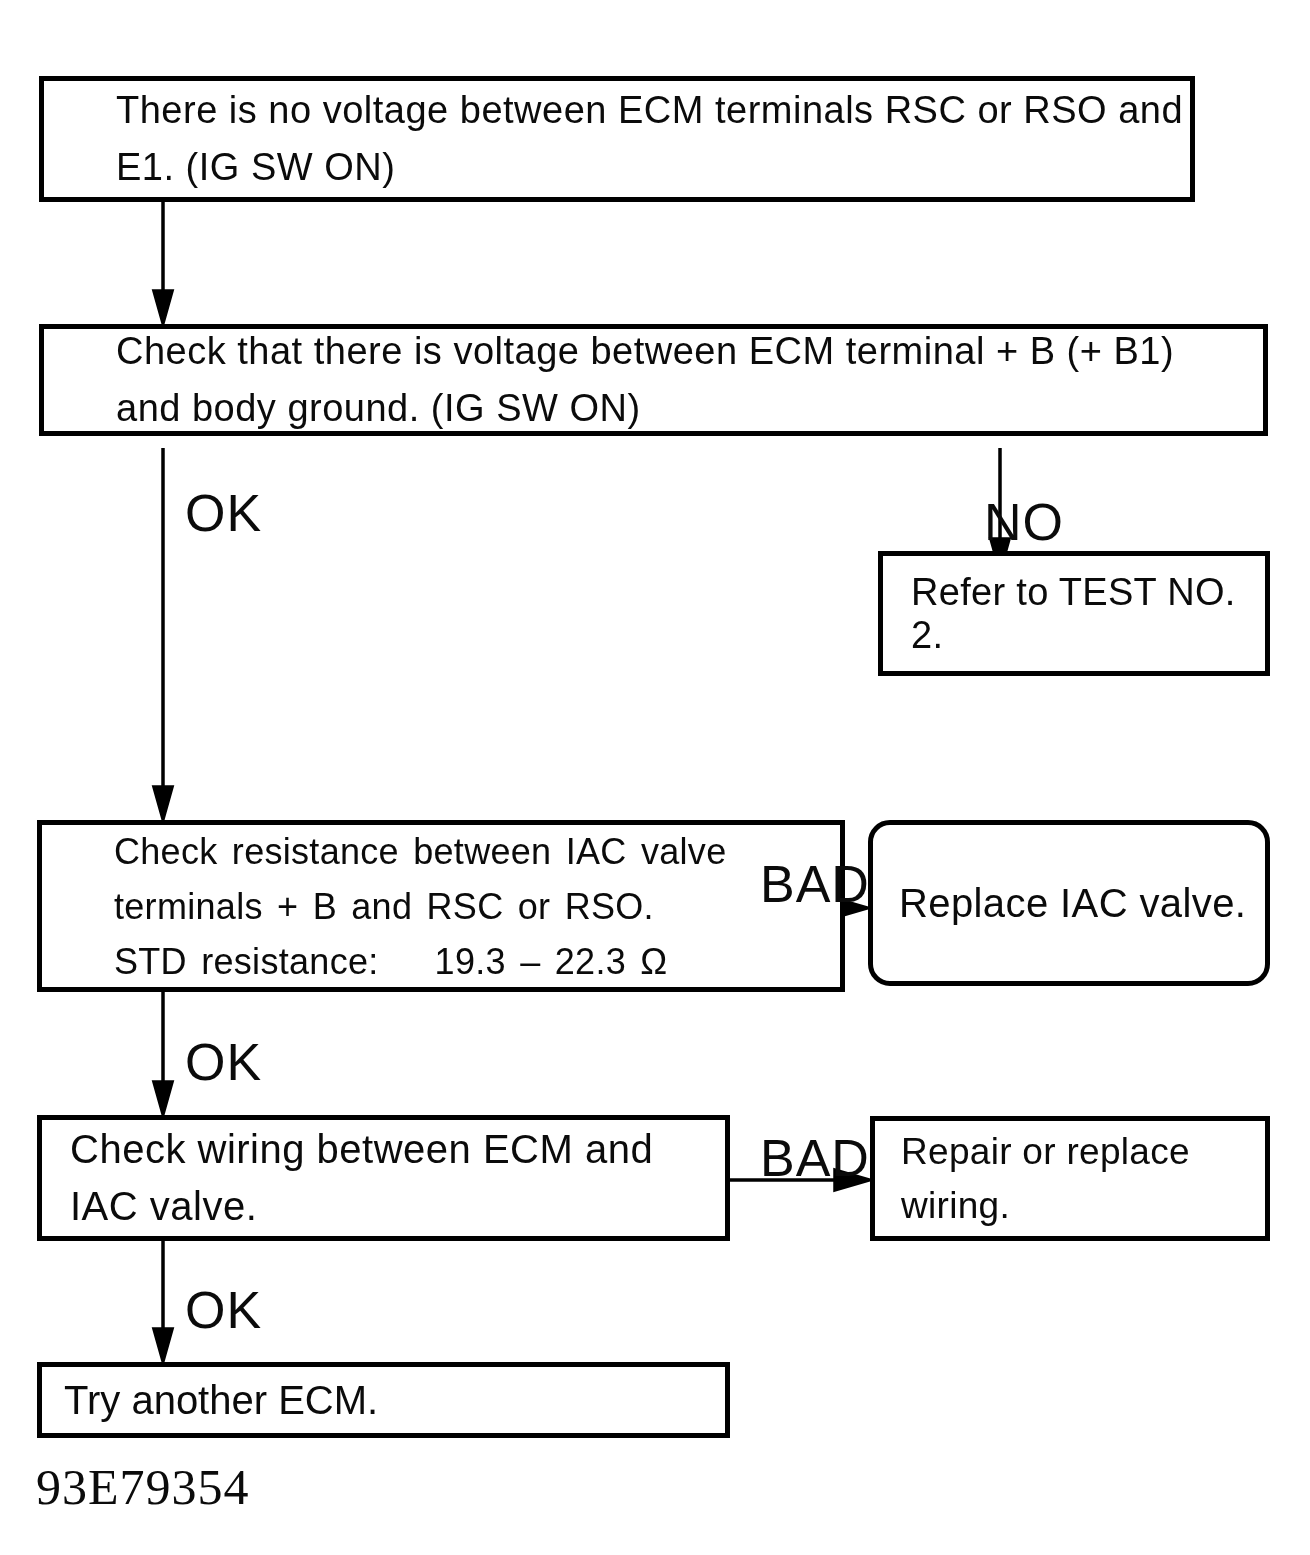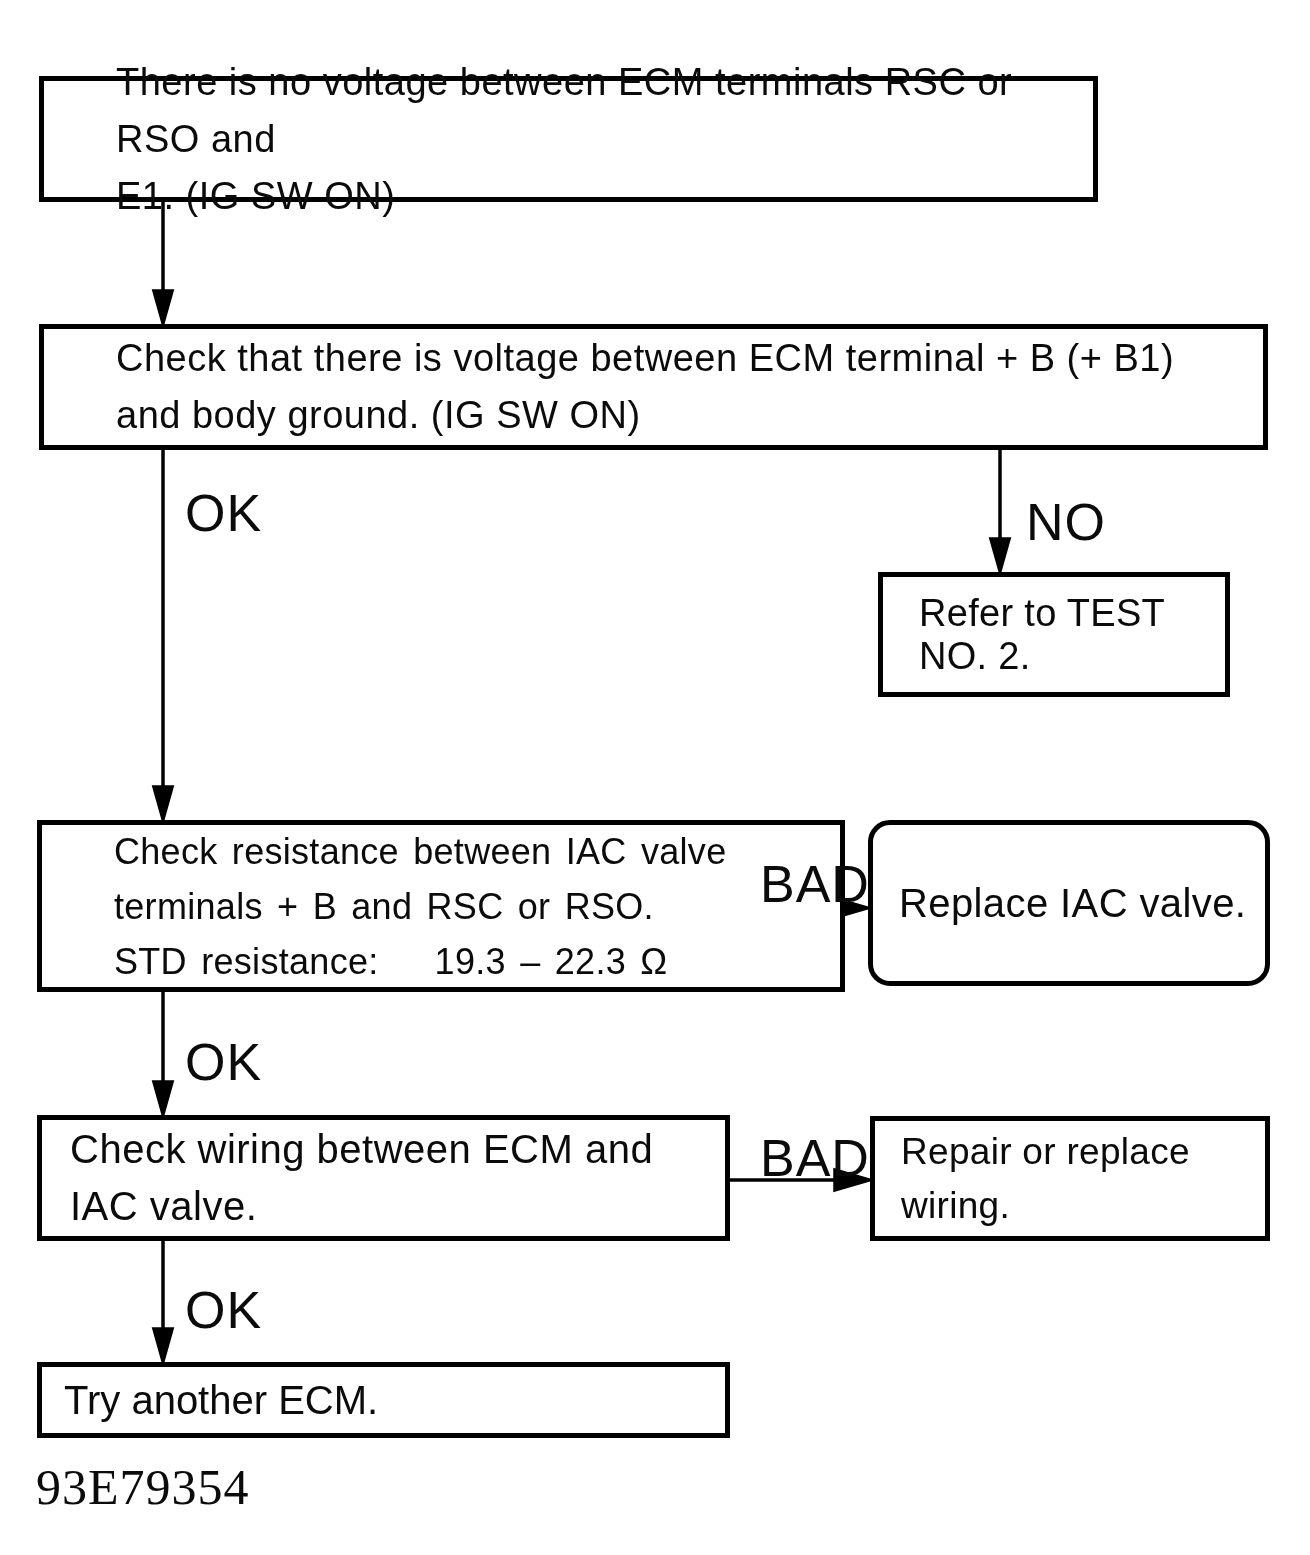"There is no voltage between" div.node { width: 1059px -> 1156px }
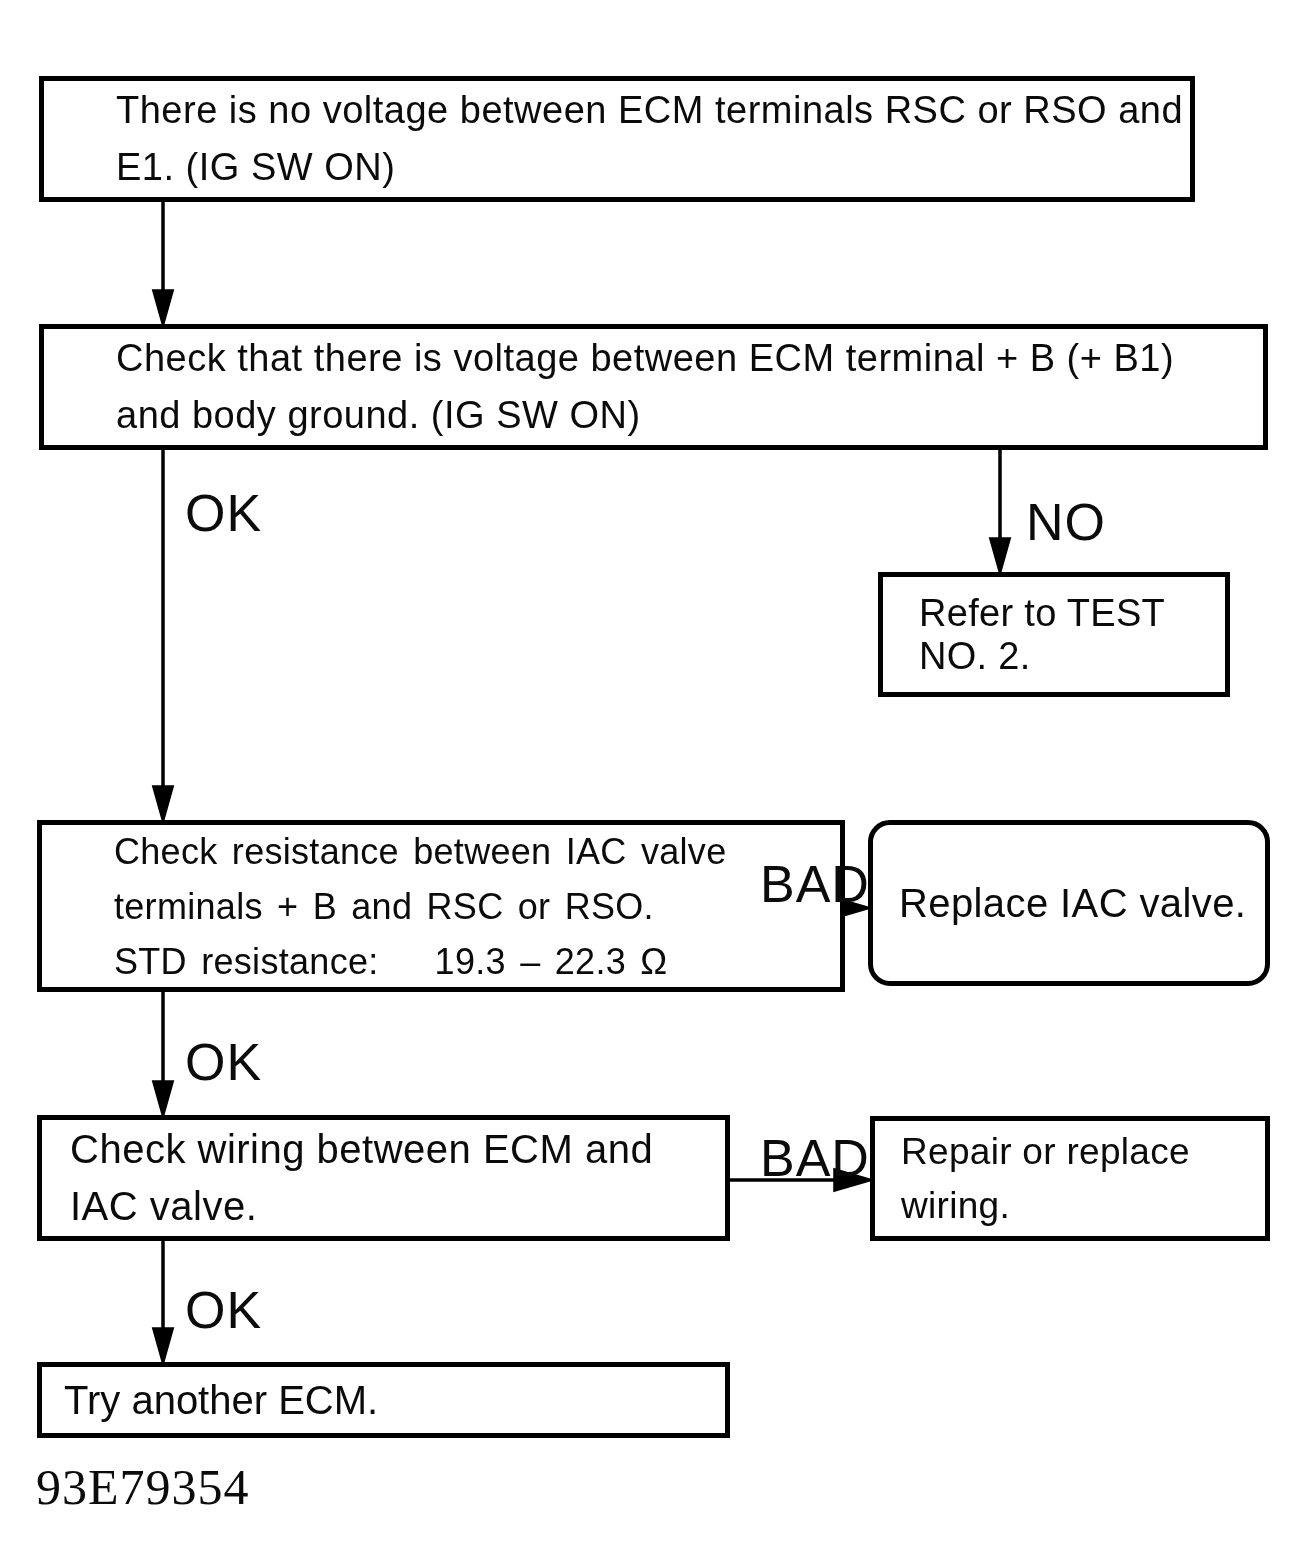"Check that there is voltage" div.node { height: 126px -> 112px }
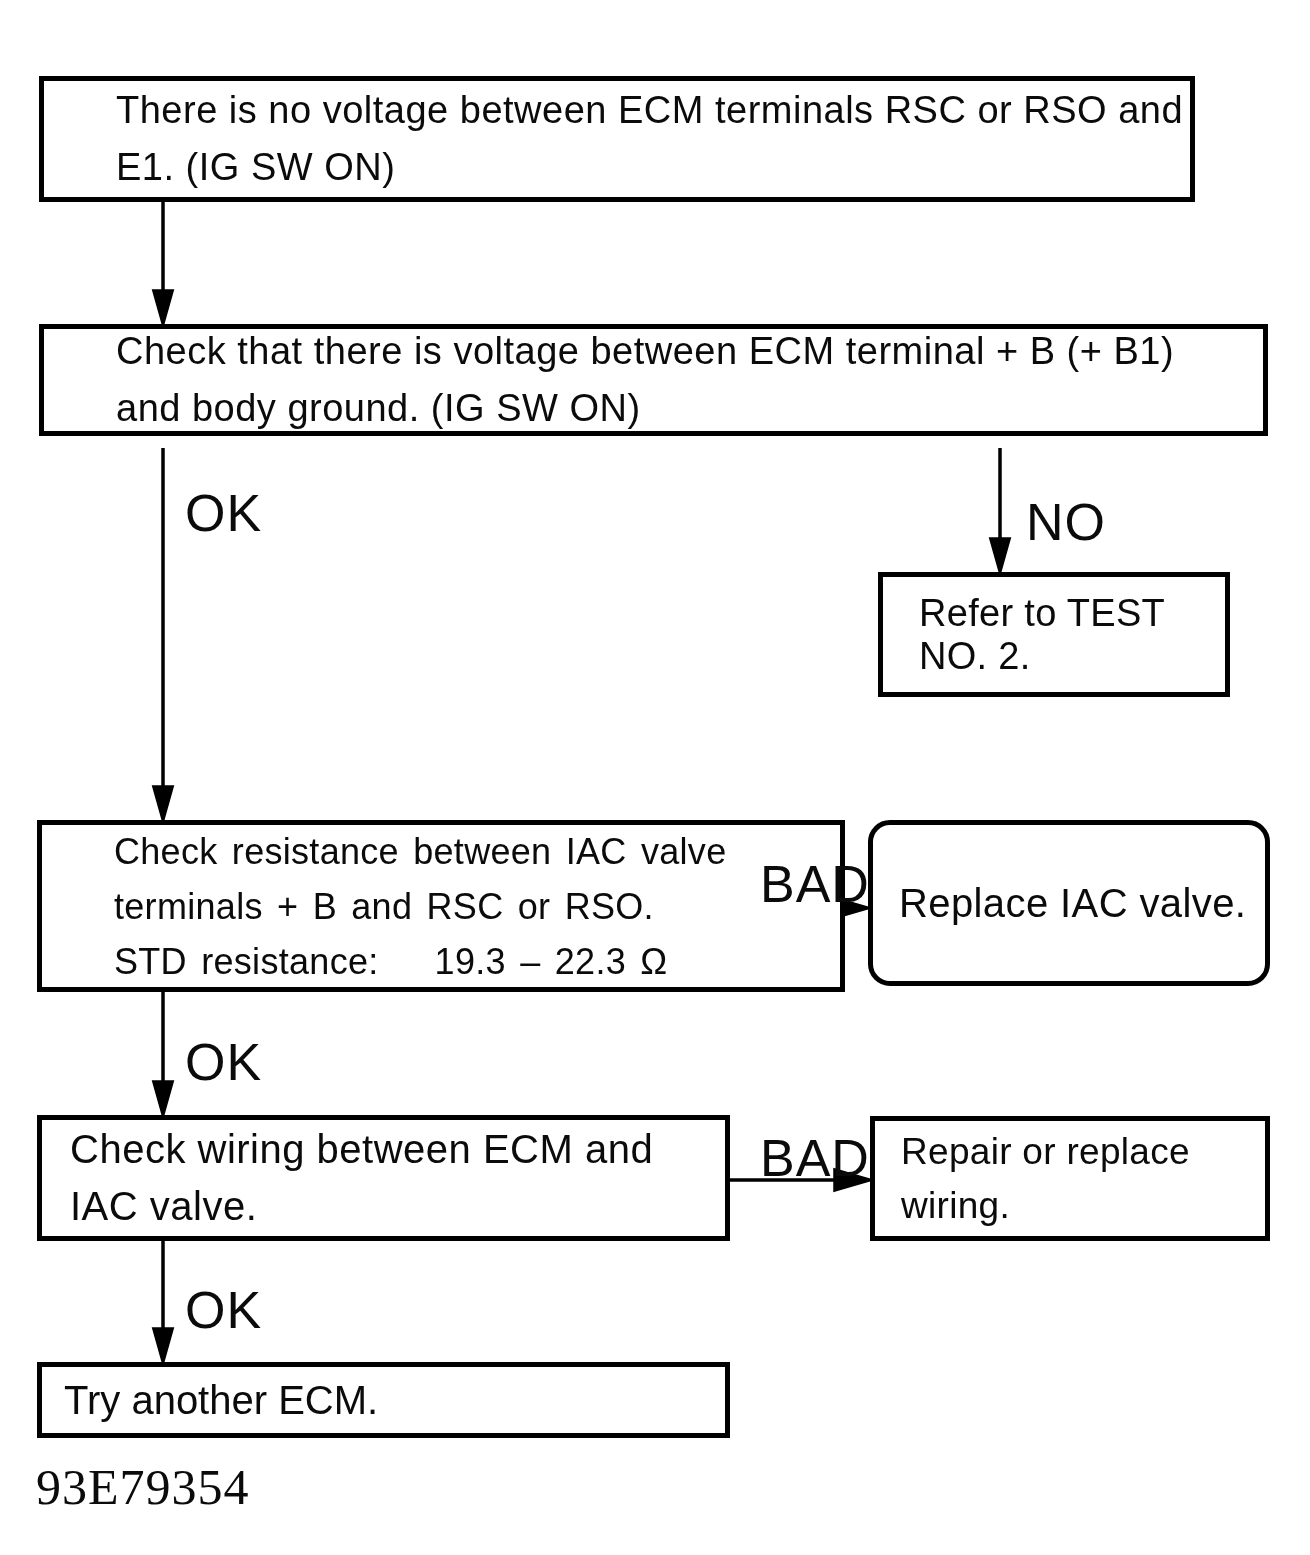"NO" div.edge-label { left: 1026px -> 984px }
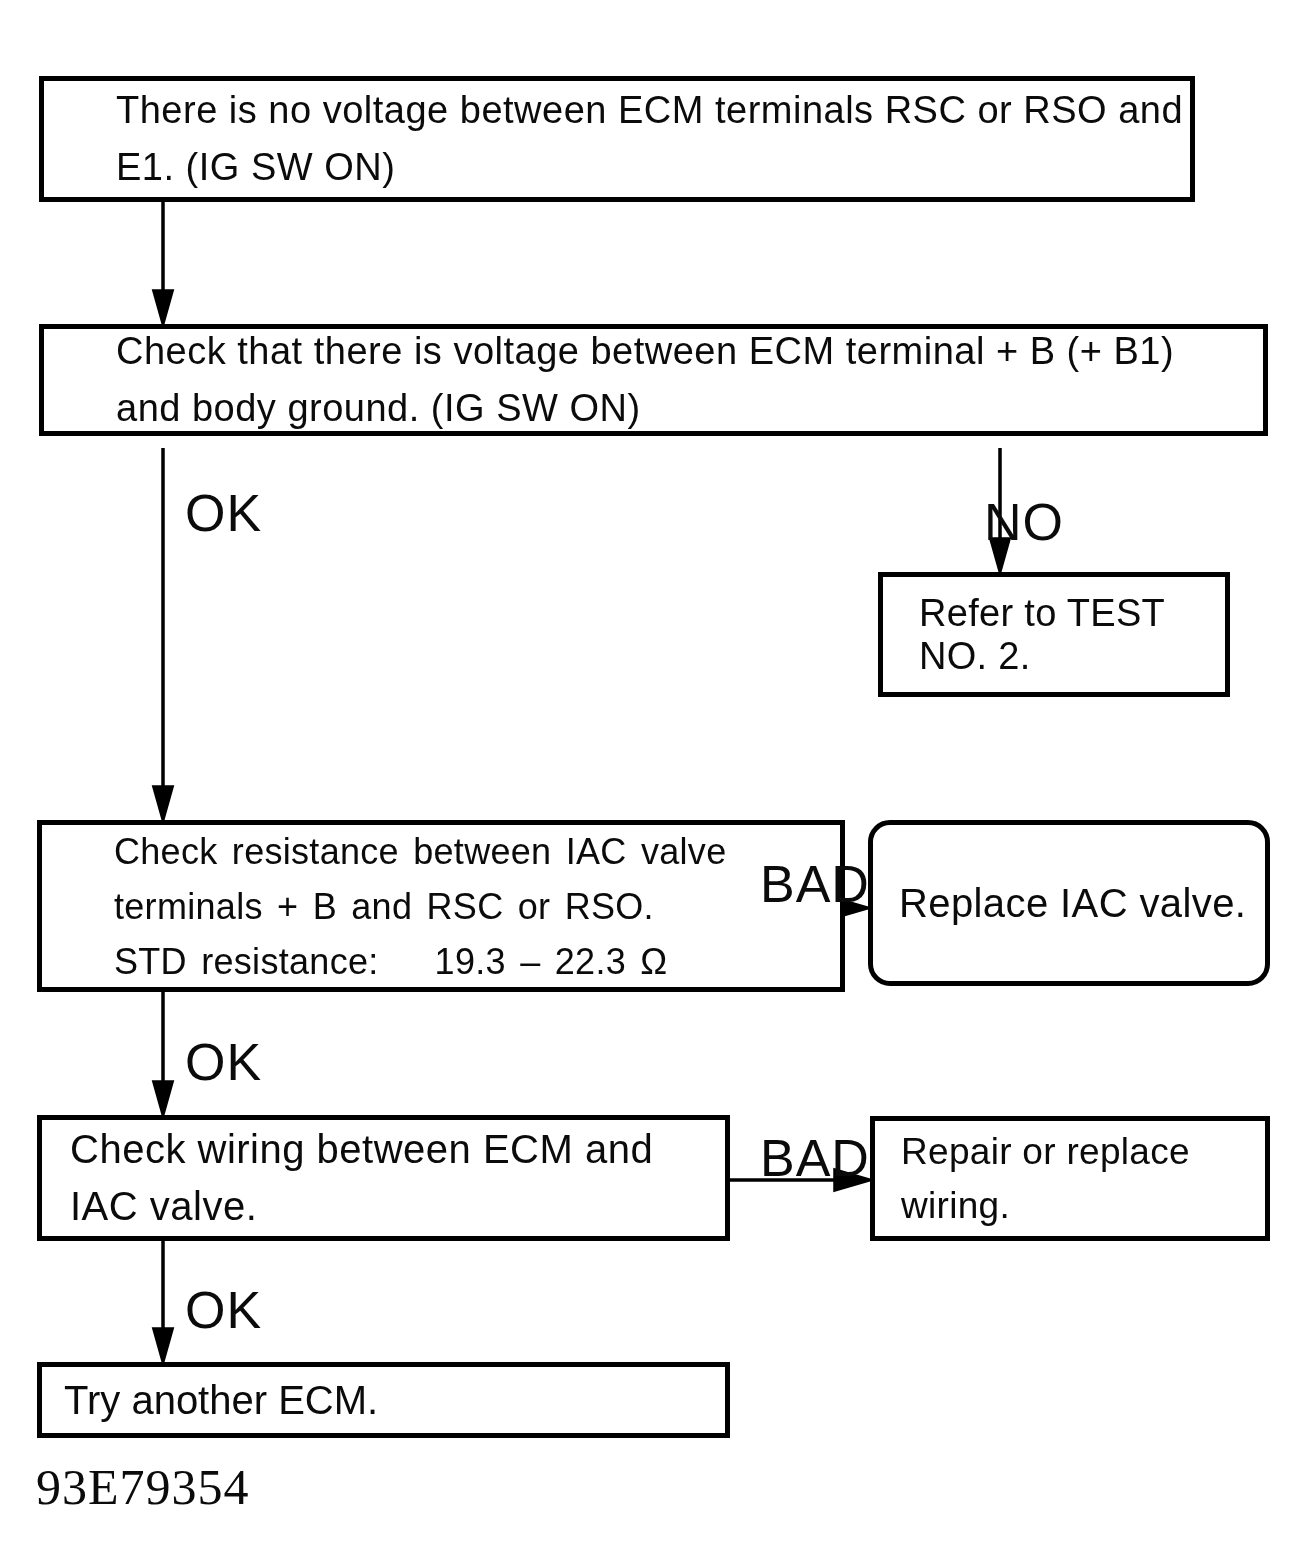"Refer to TEST NO. 2." div.node { padding-left: 36px -> 28px; top: 572px -> 551px; width: 352px -> 392px }
